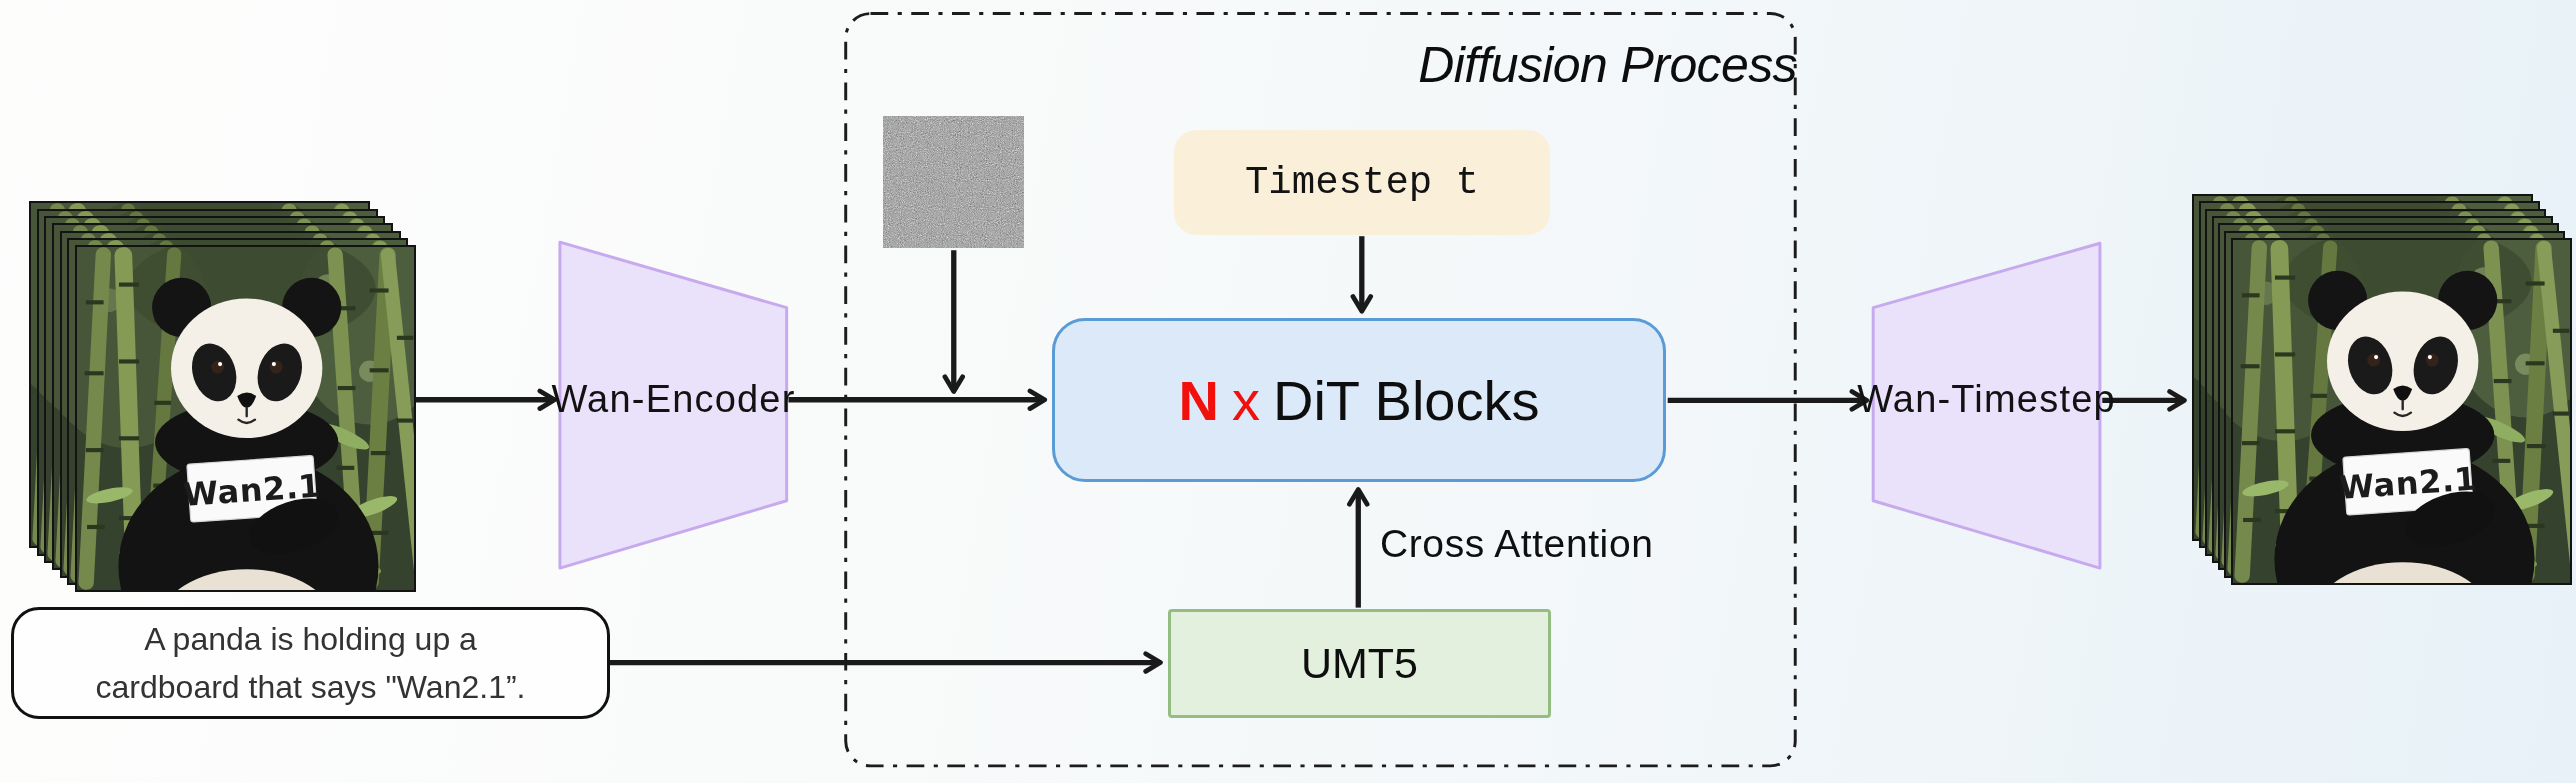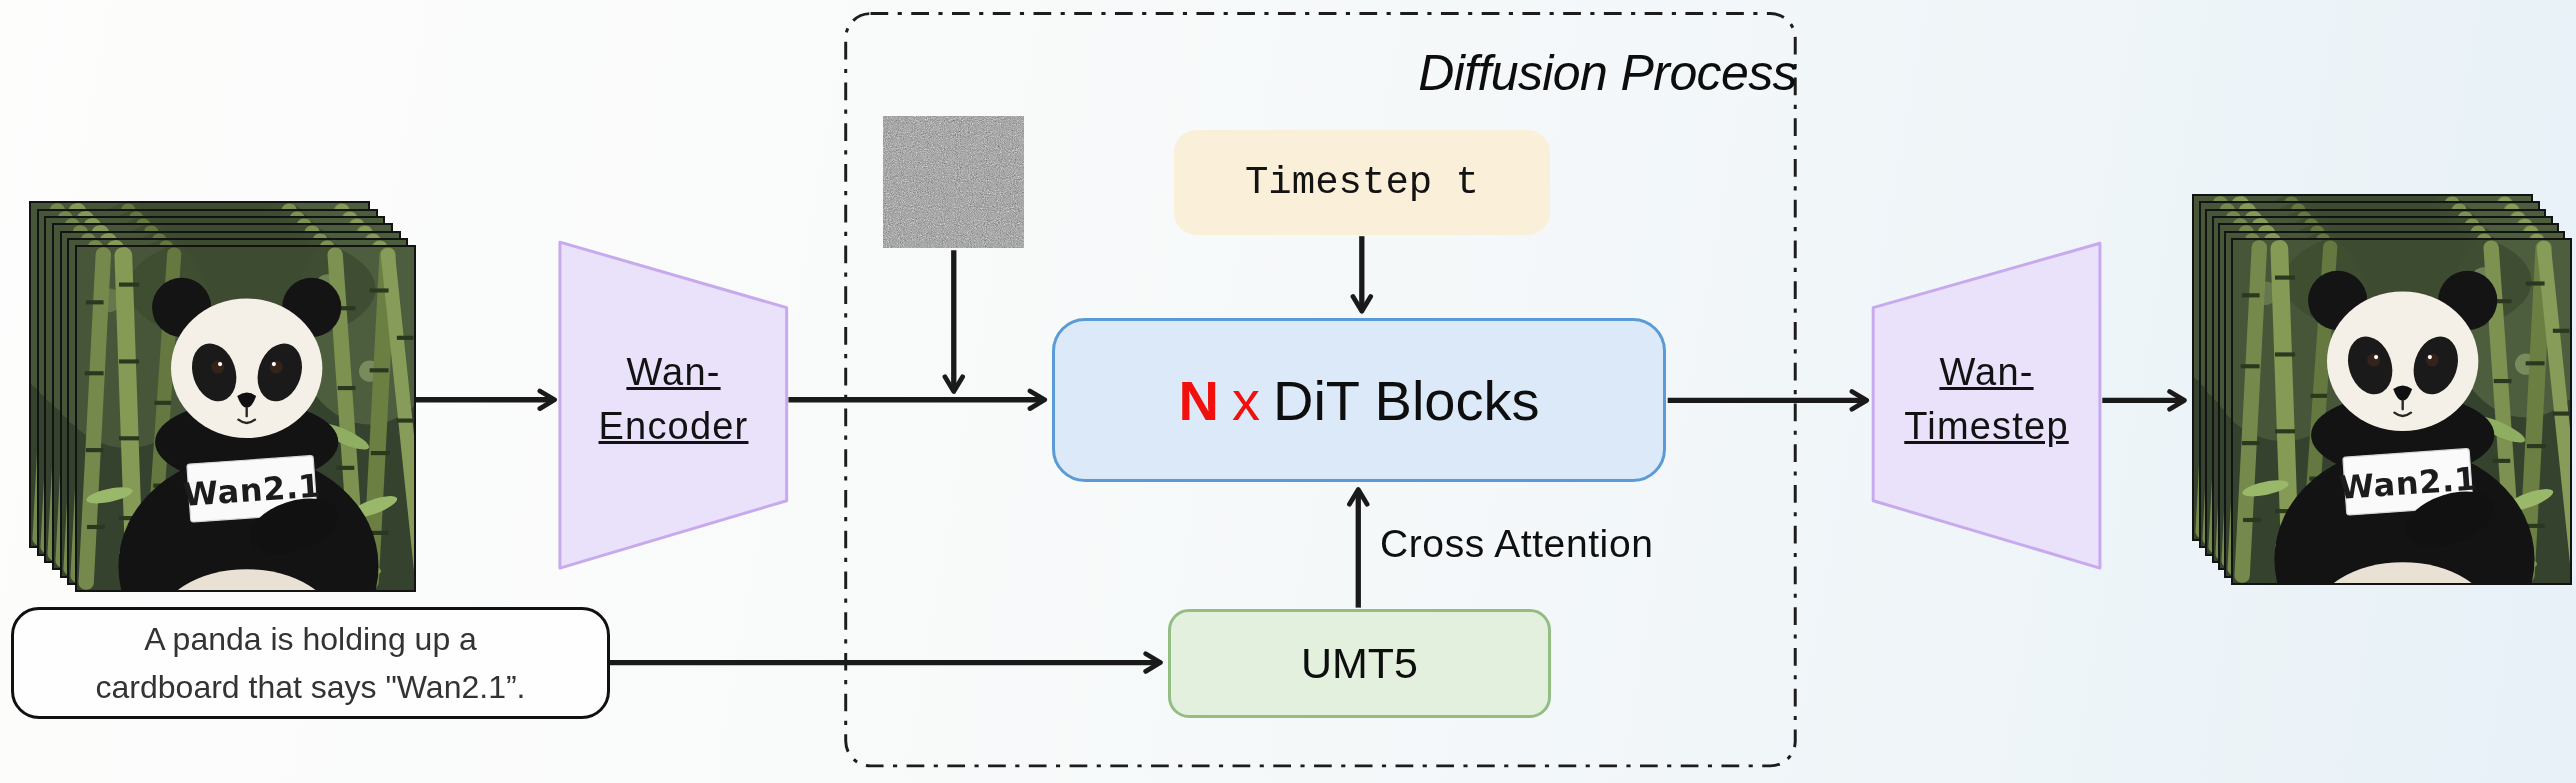"Diffusion Process" #diffusion-title { top: 44px -> 36px }
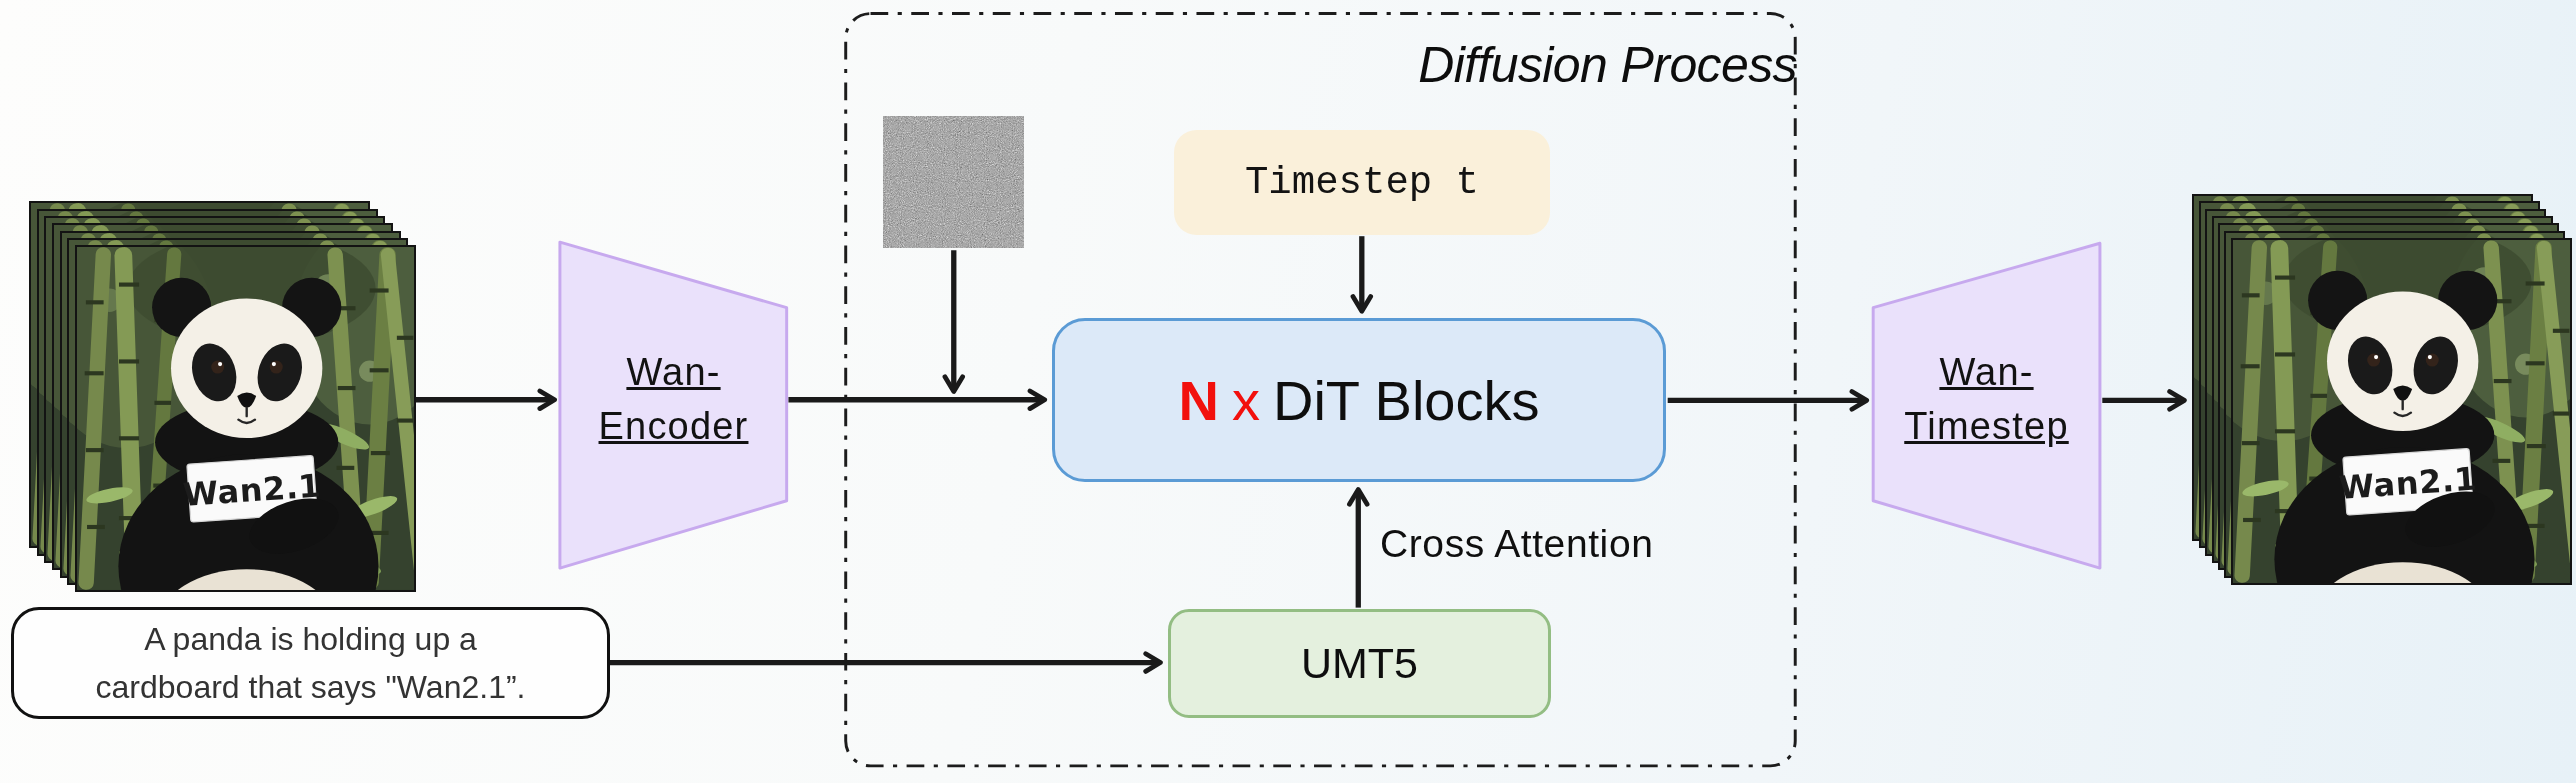"Wan-" .vae-label { flex-direction: column -> row; text-decoration: underline -> none }
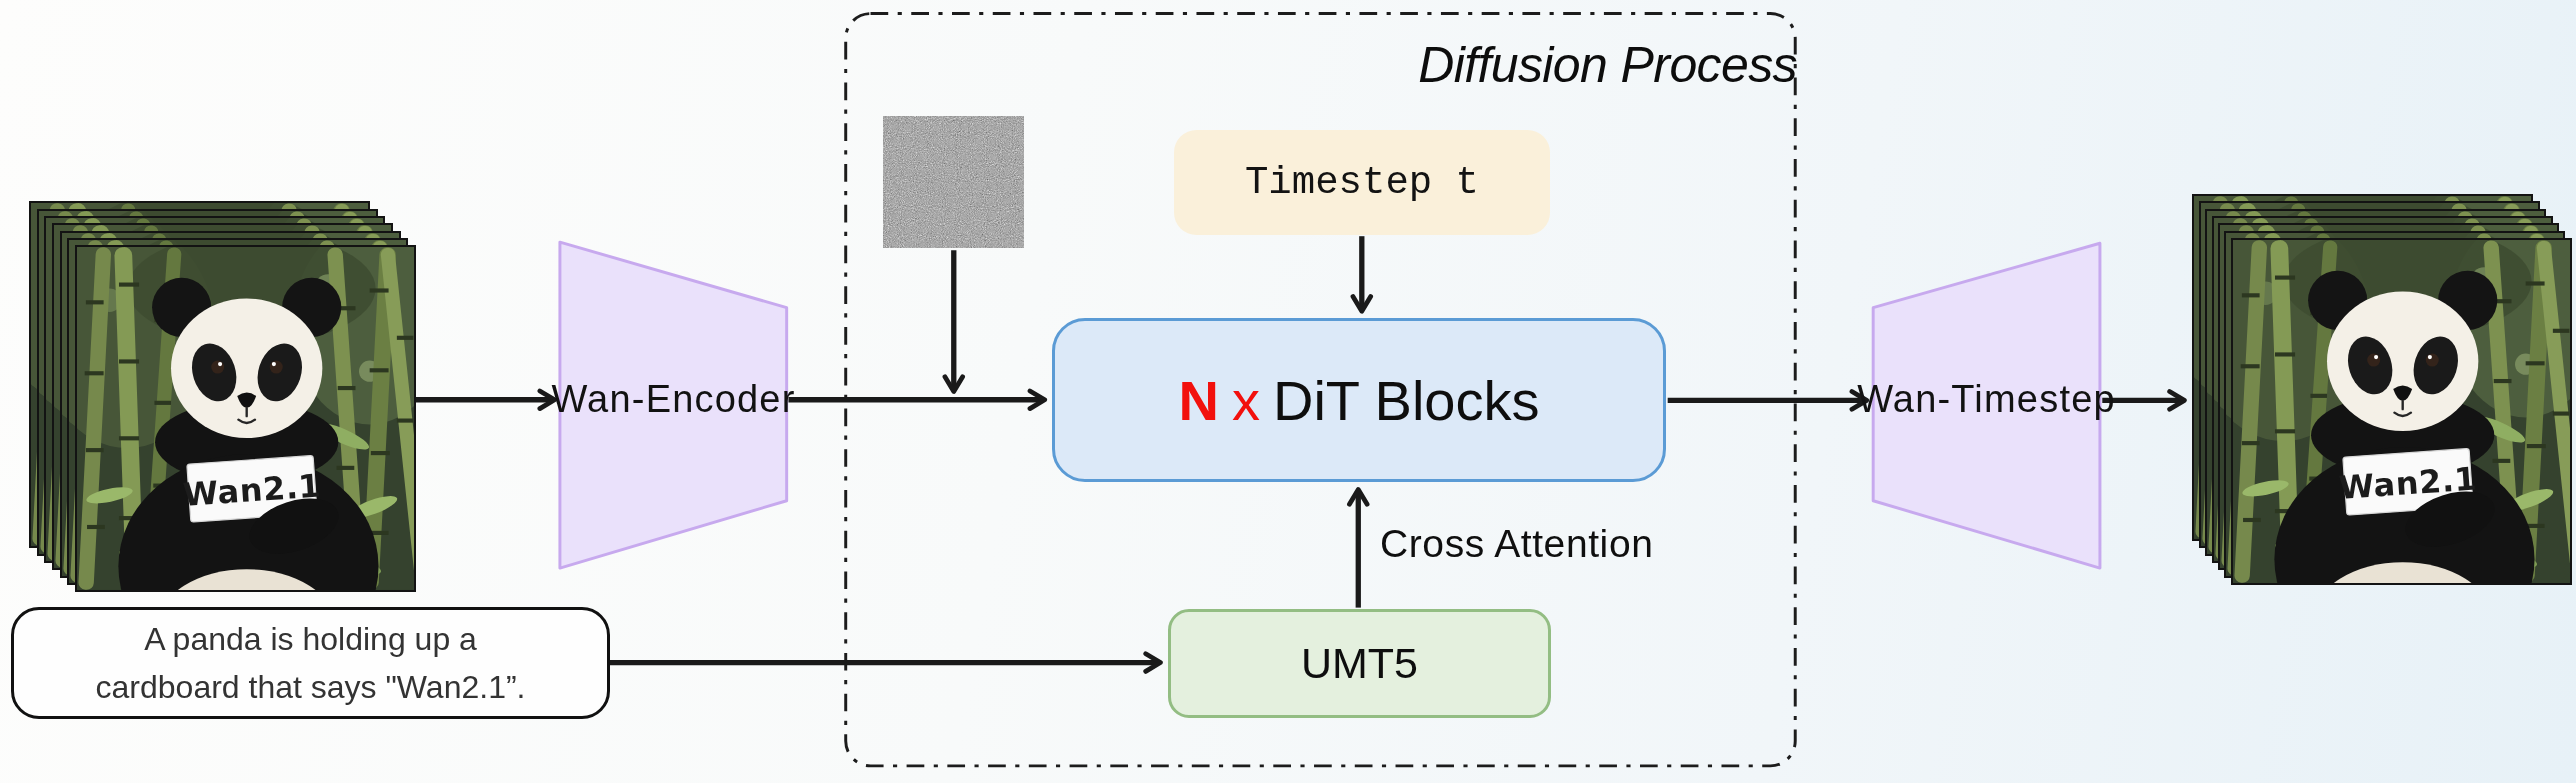"UMT5" #umt5-box { border-radius: 21px -> 4px }
